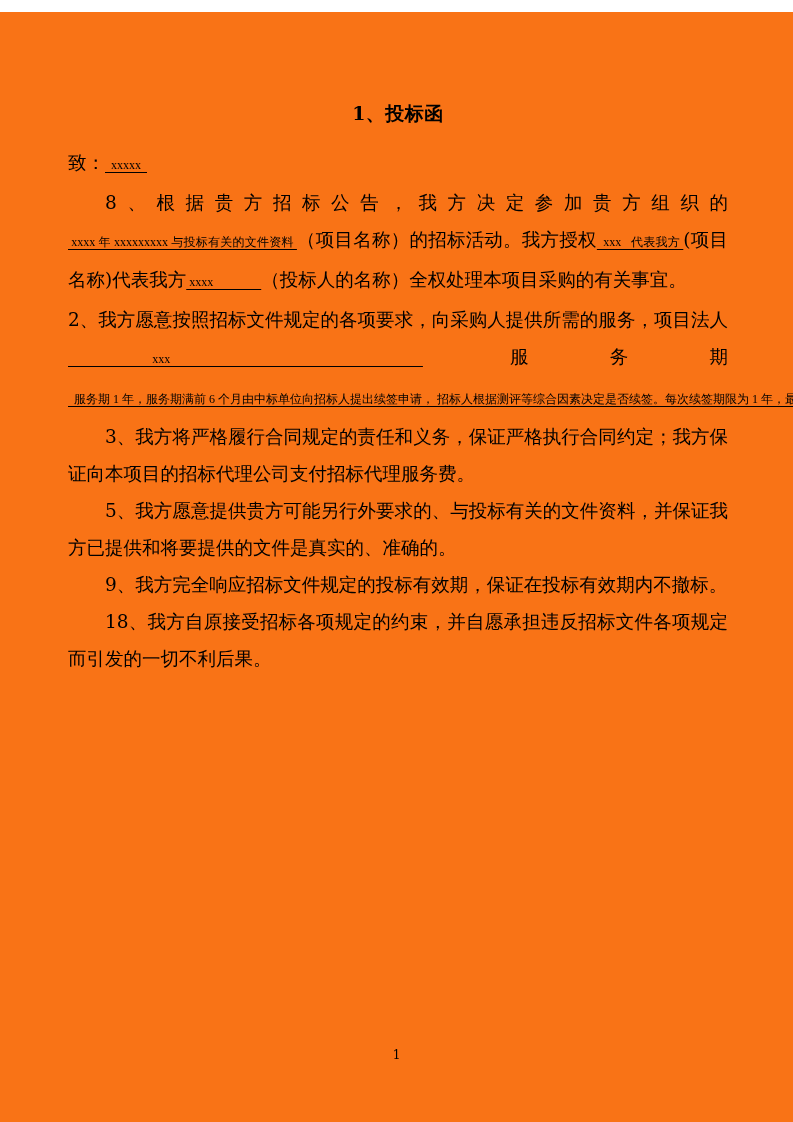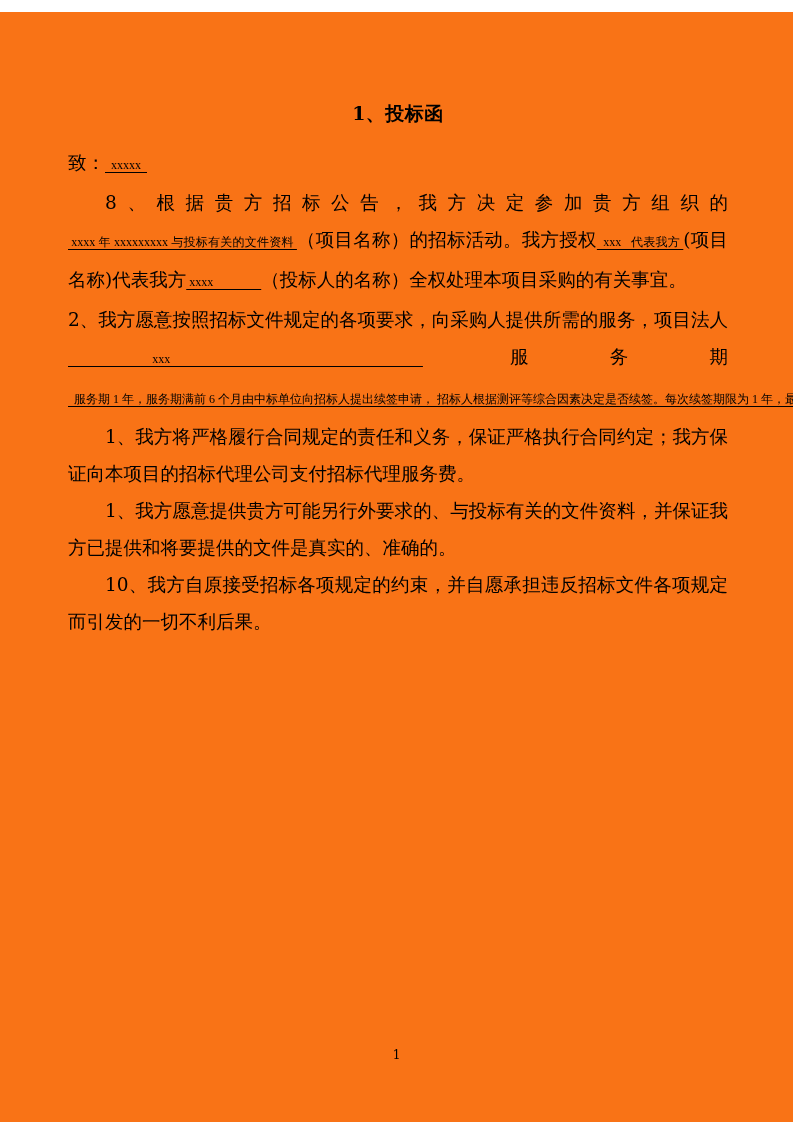"1、我方将严格履行合同规定的责任和义务，保证严格执行合同约定；我方保证向本项目的" span { text: 1 -> 3 }
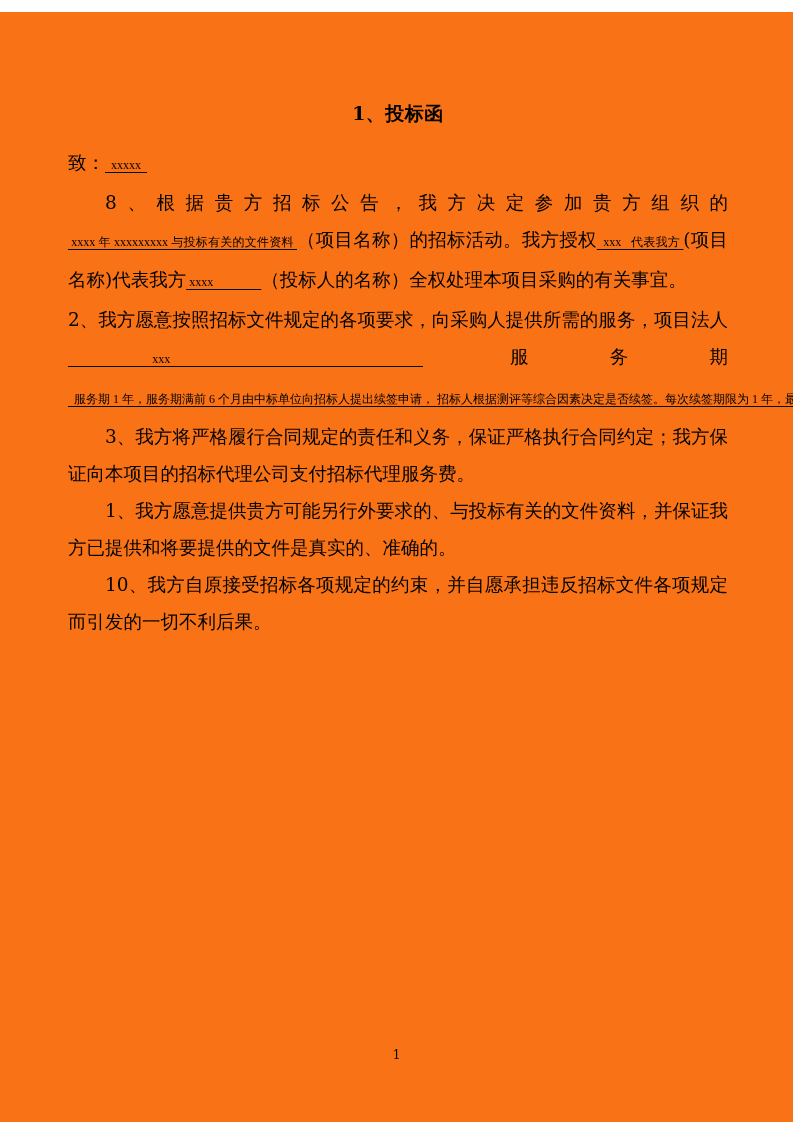"1、我方愿意提供贵方可能另行外要求的、与投标有关的文件资料，并保证我方已提供和将" span { text: 1 -> 5 }
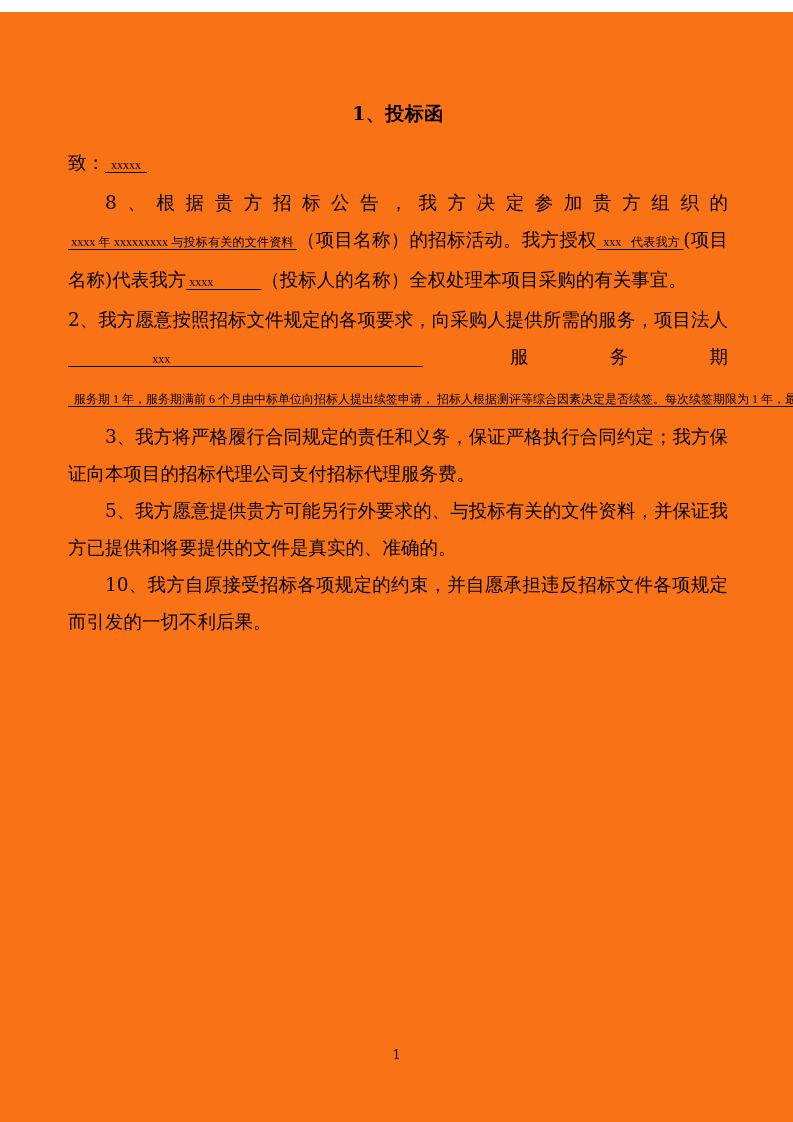"9、我方完全响应招标文件规定的投标有效期，保证在投标有效期内不撤标。" p.para { html: none -> <p><span>9、我方完全响应招标文件规定的投标有效期，保证在投标有效期内不撤标。</span></p> }
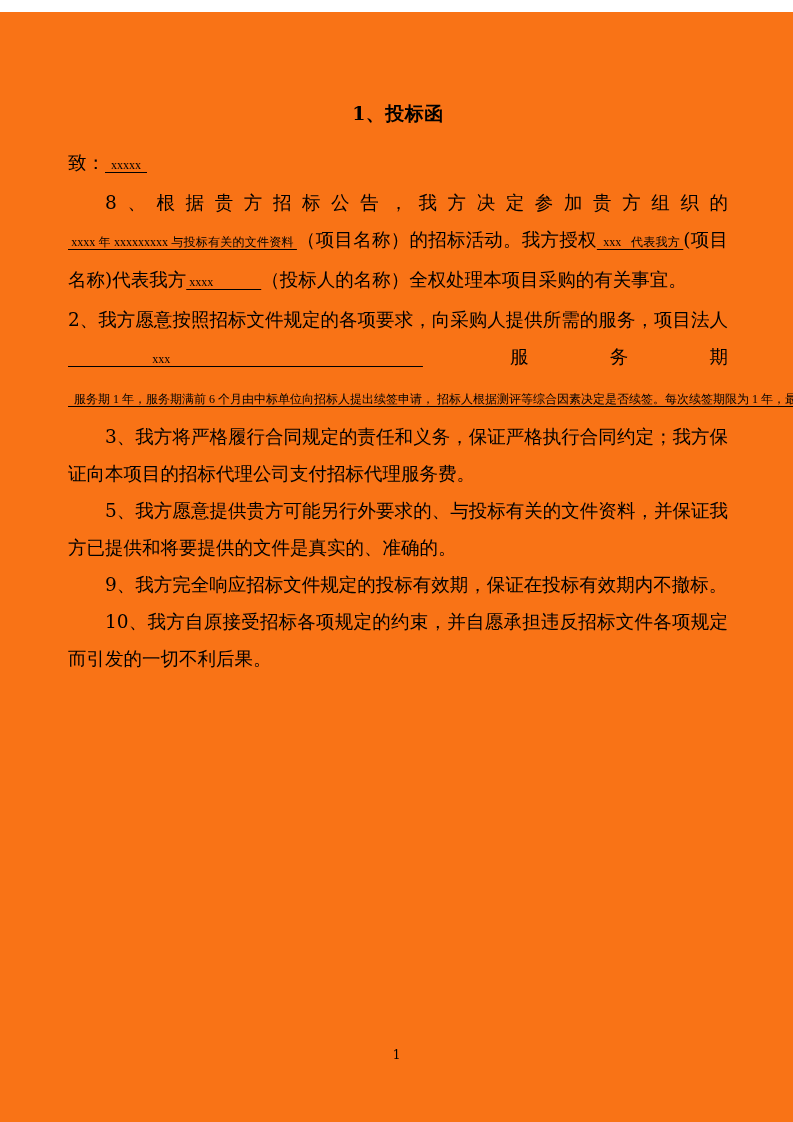"10、我方自原接受招标各项规定的约束，并自愿承担违反招标文件各项规定而引发的一切" span { text: 10 -> 18 }
